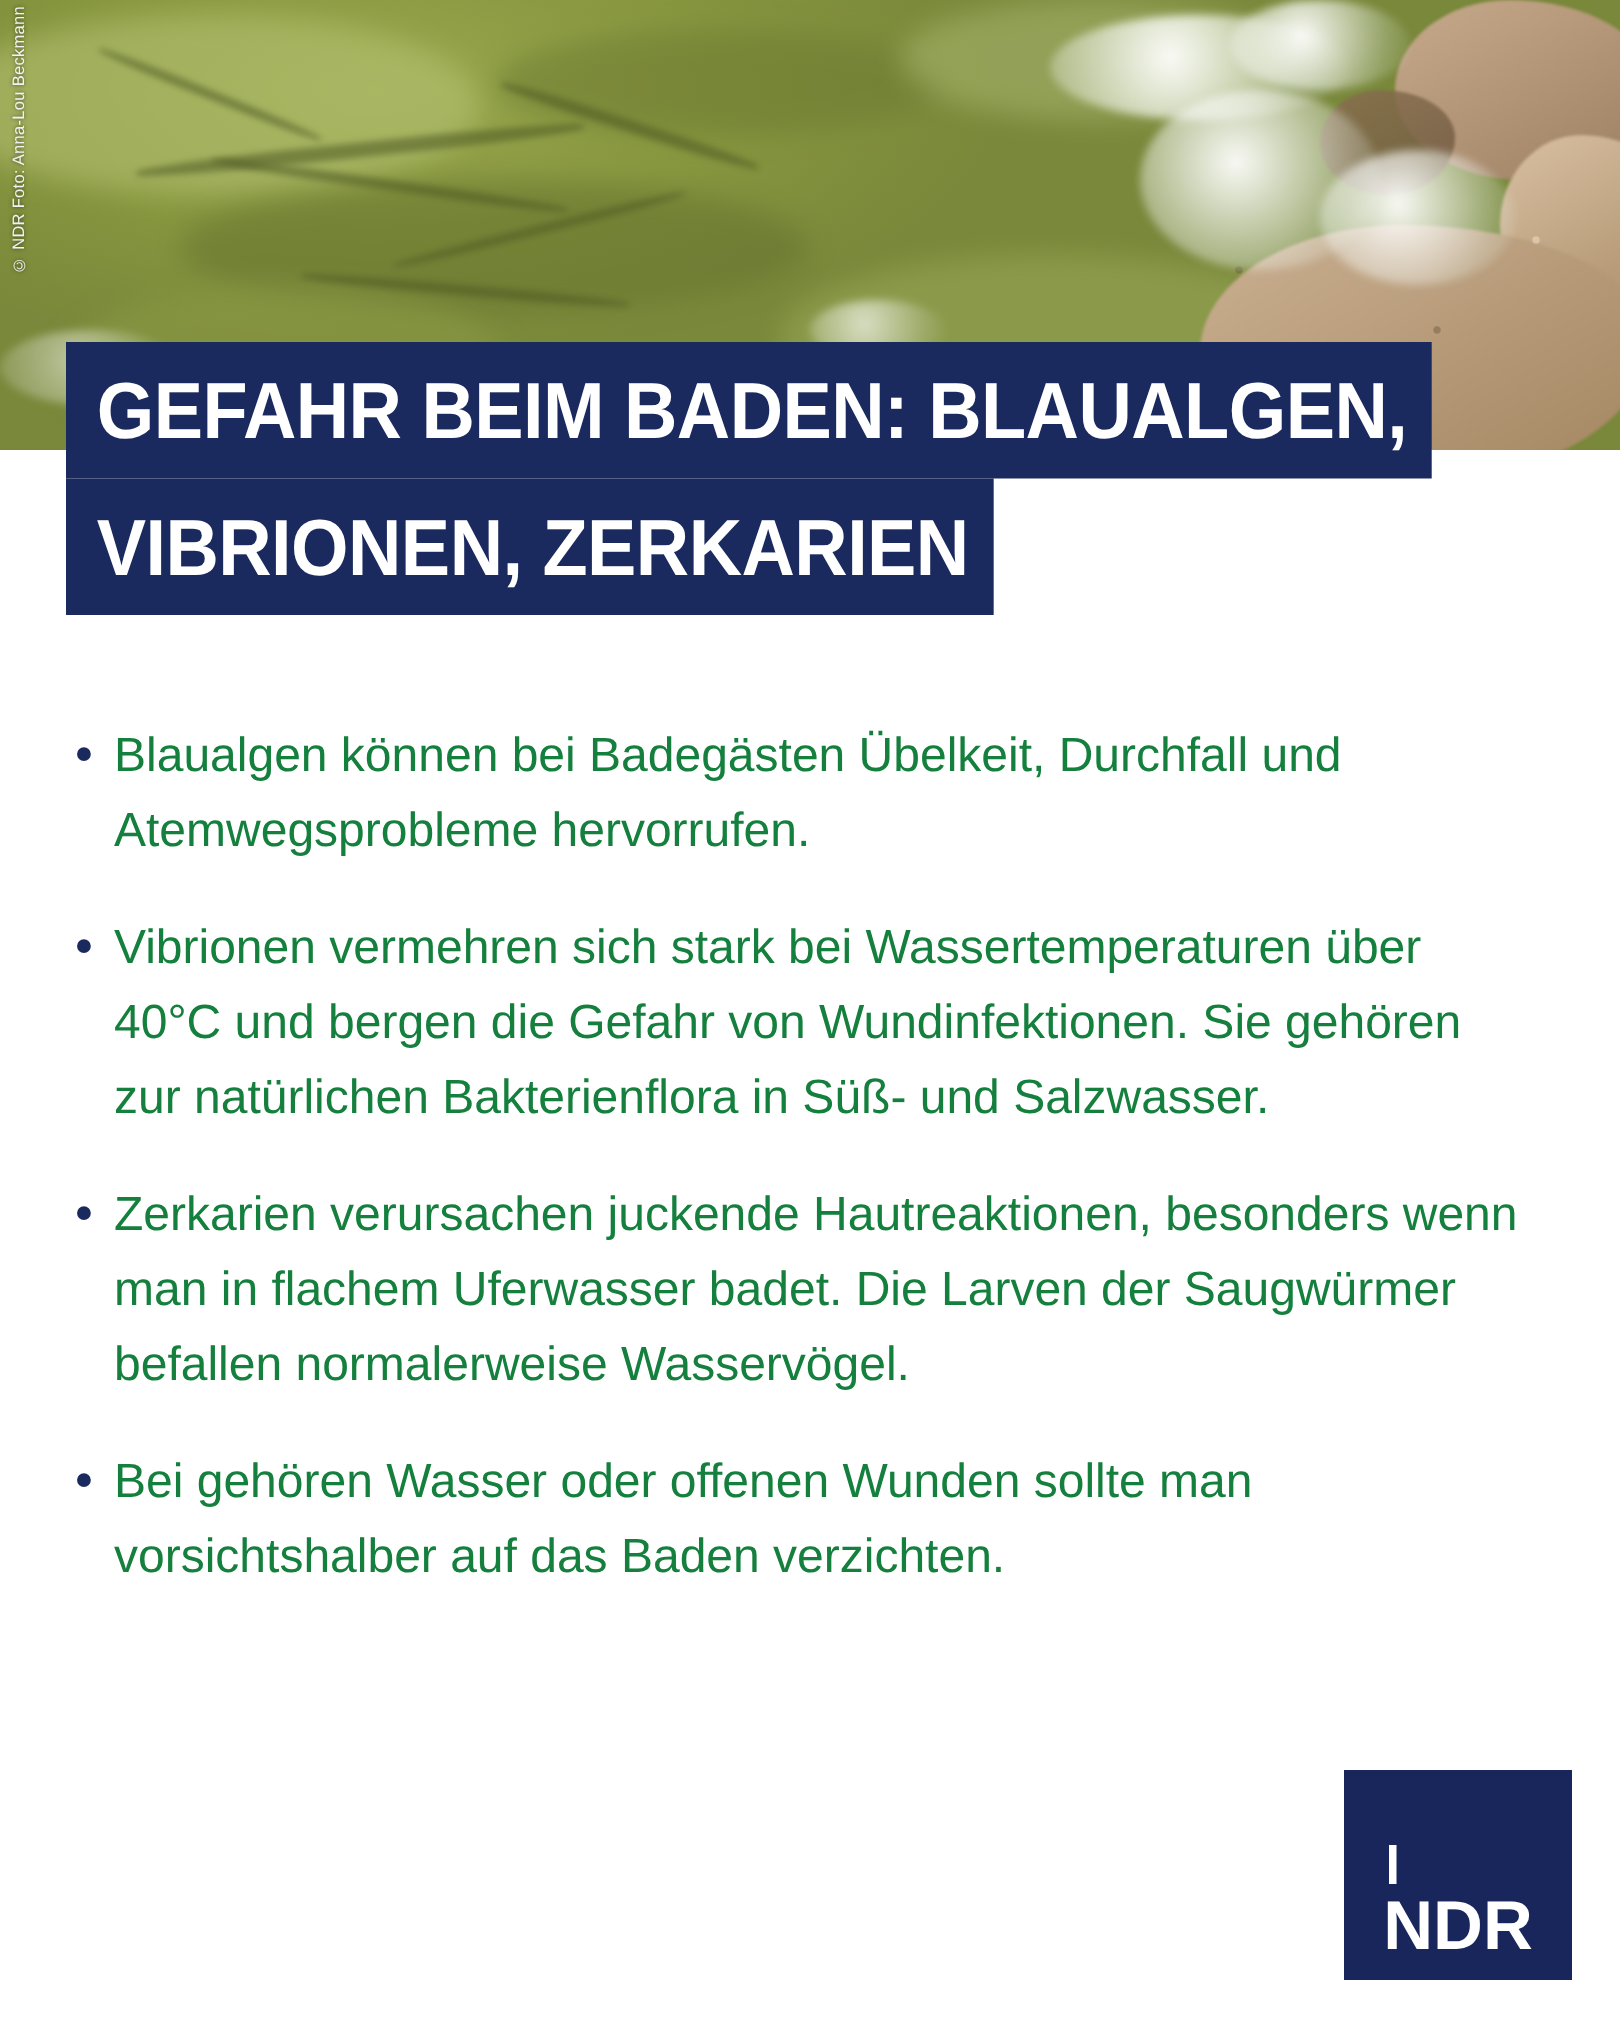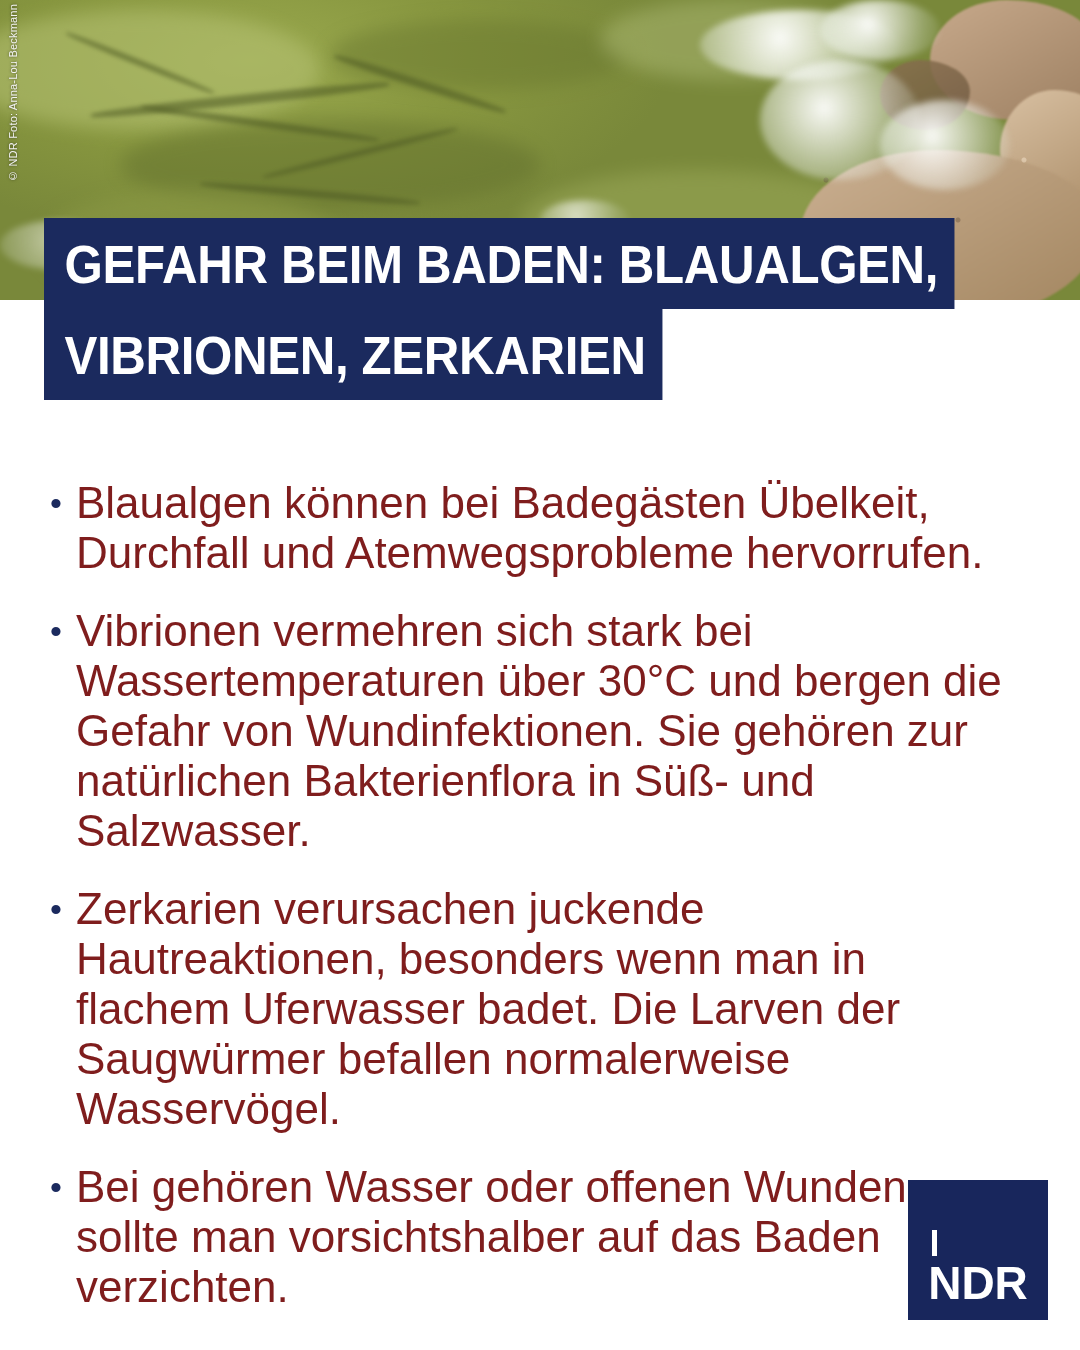"GEFAHR BEIM BADEN: BLAUALGEN," .headline { top: 218px -> 228px }
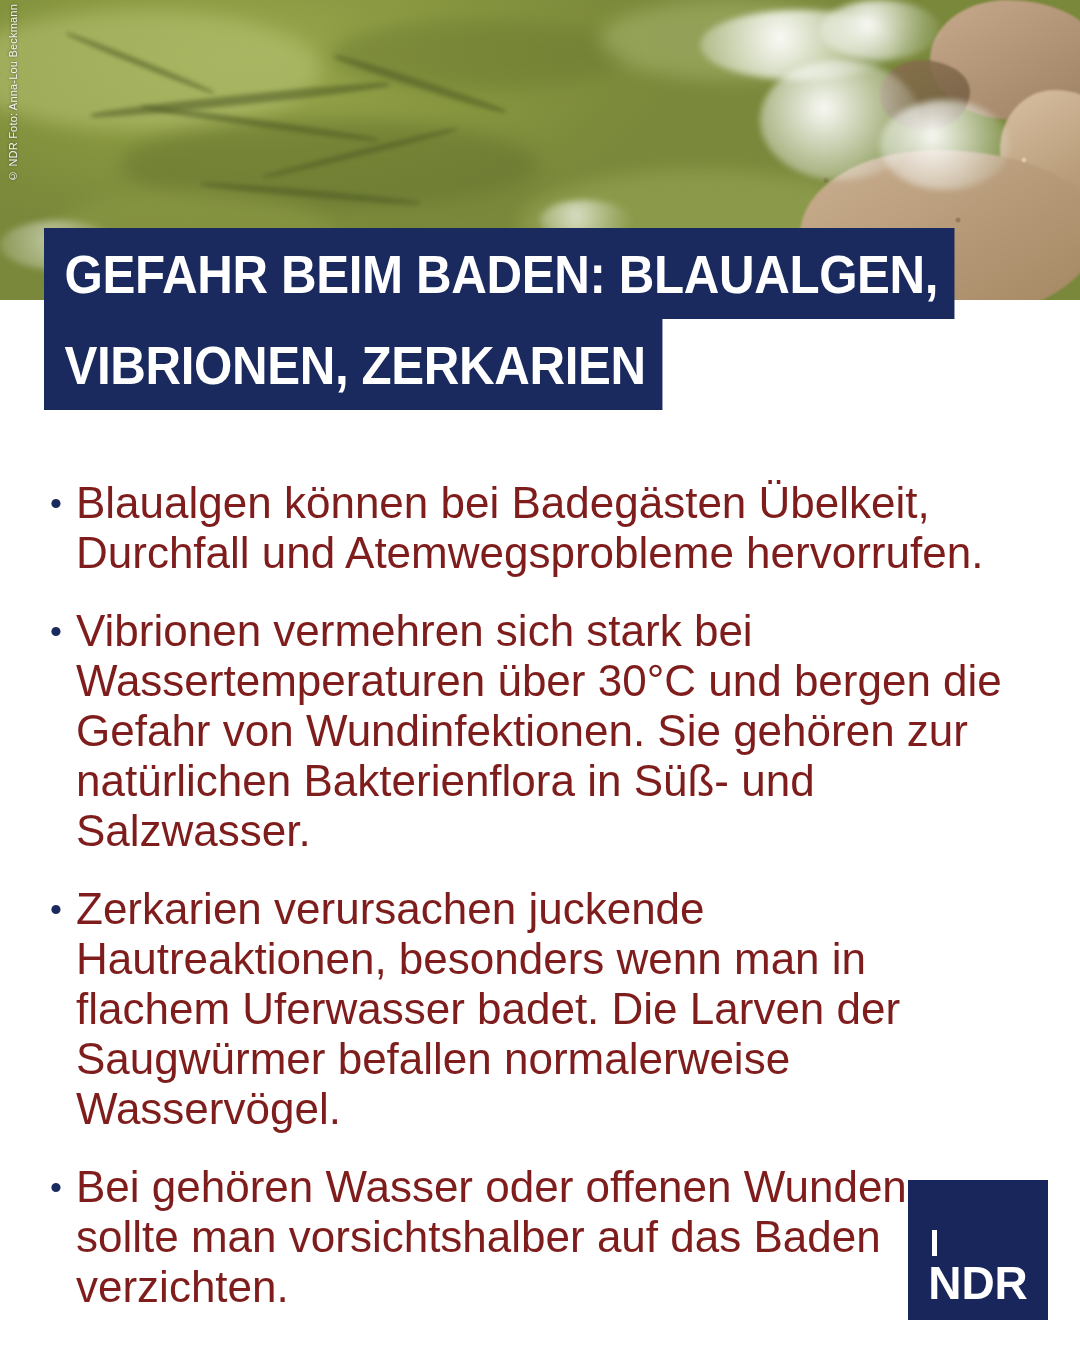"Blaualgen können bei Badegästen" .bullet-text { color: #7f1d1d -> #15803d; font-size: 44px -> 32px }
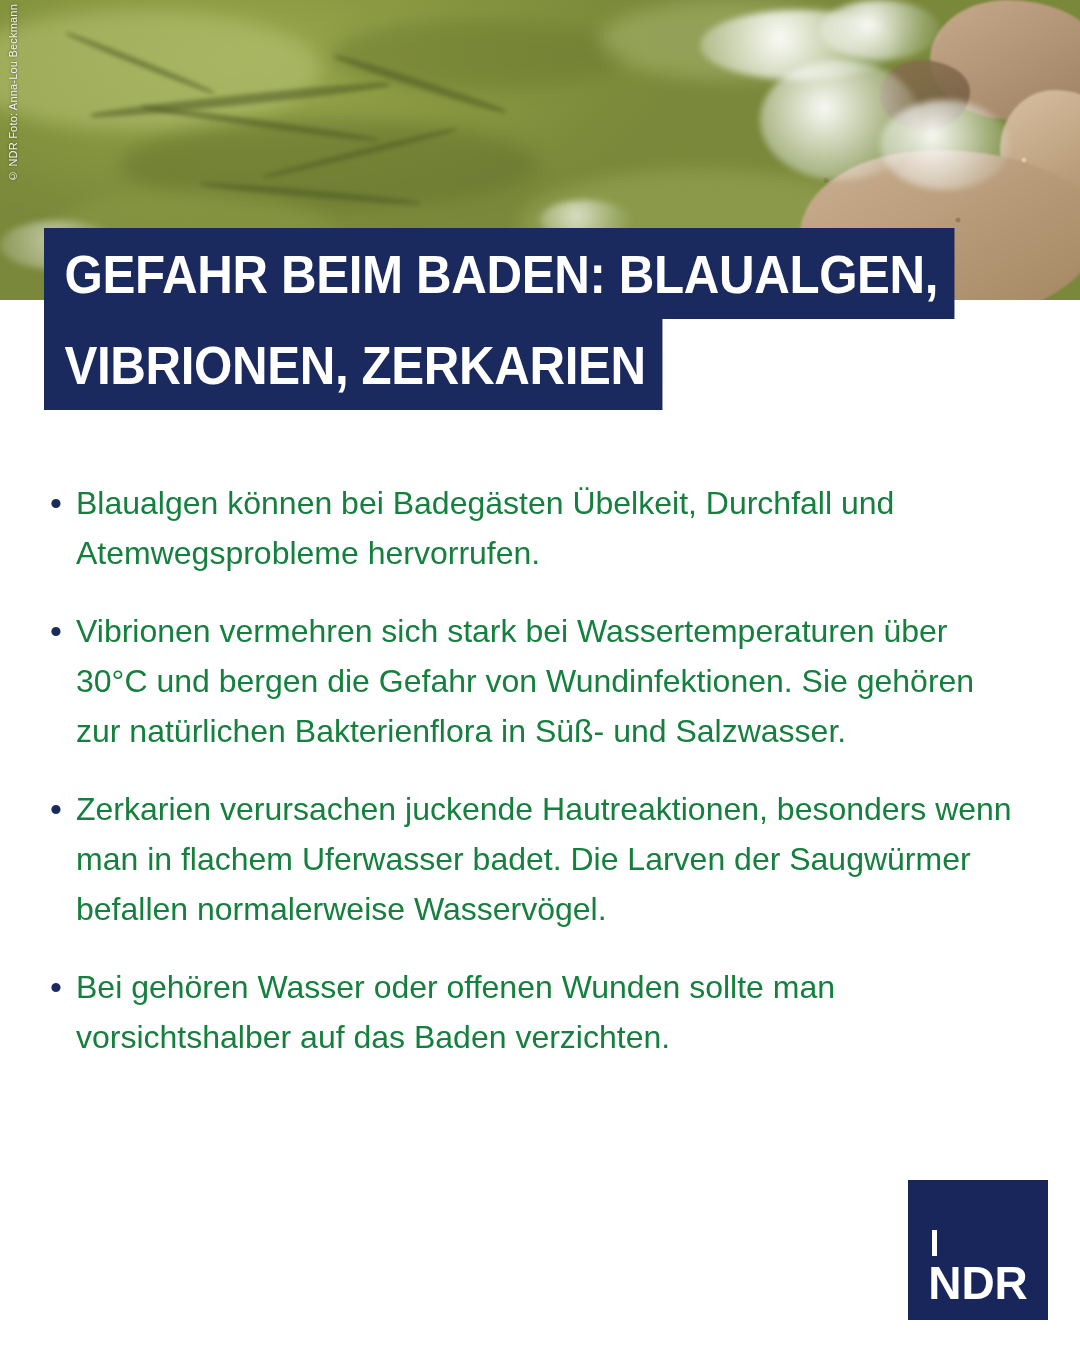"Vibrionen vermehren sich stark bei" div.bullet-text { text: 30 -> 40 }
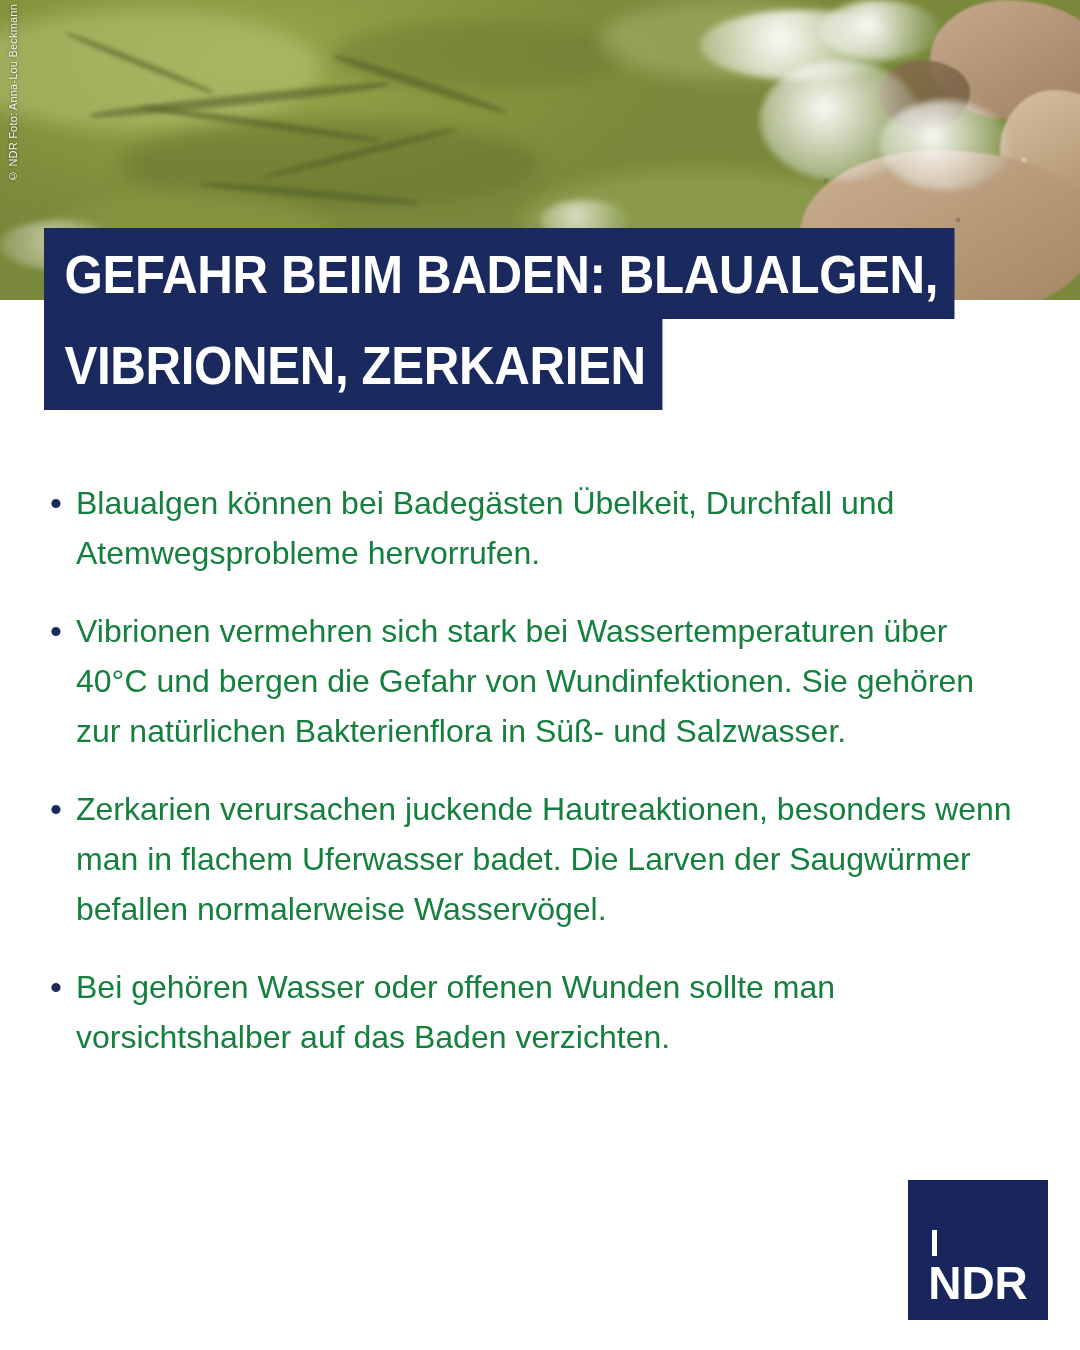"NDR" .ndr-logo { width: 140px -> 152px }
